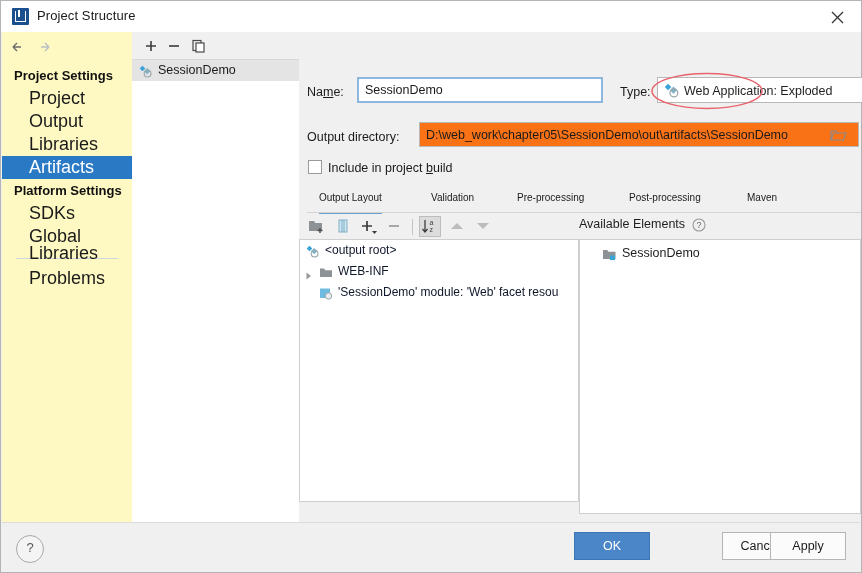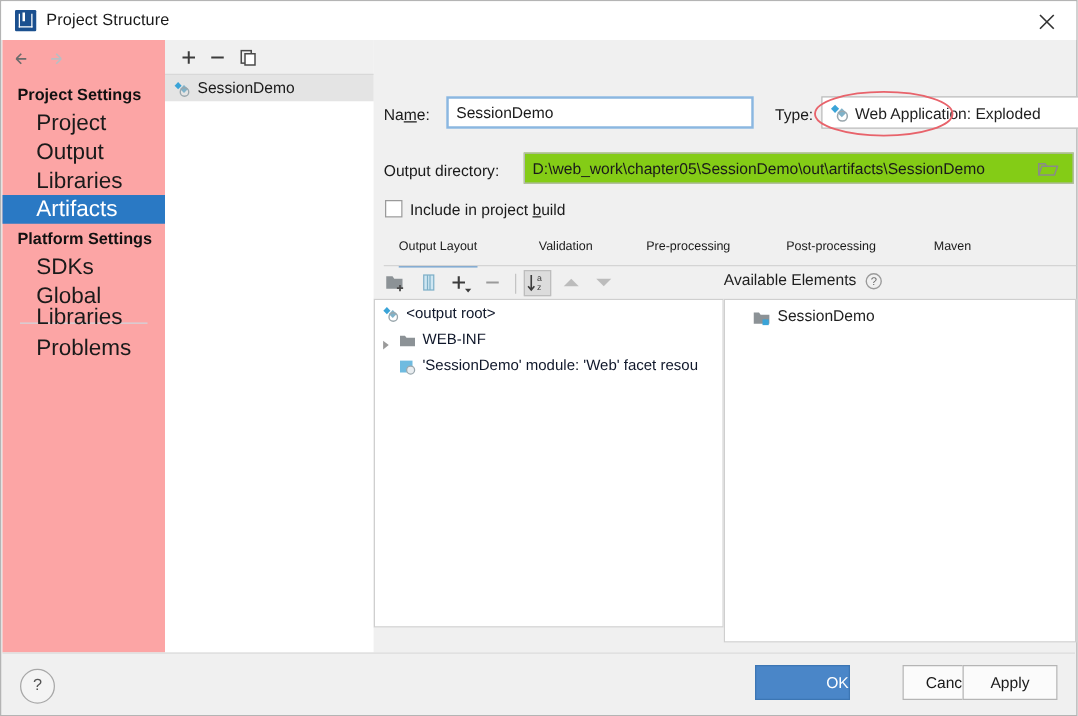"Project Settings" #sidebar { background: #fca5a5 -> #fef9c3 }
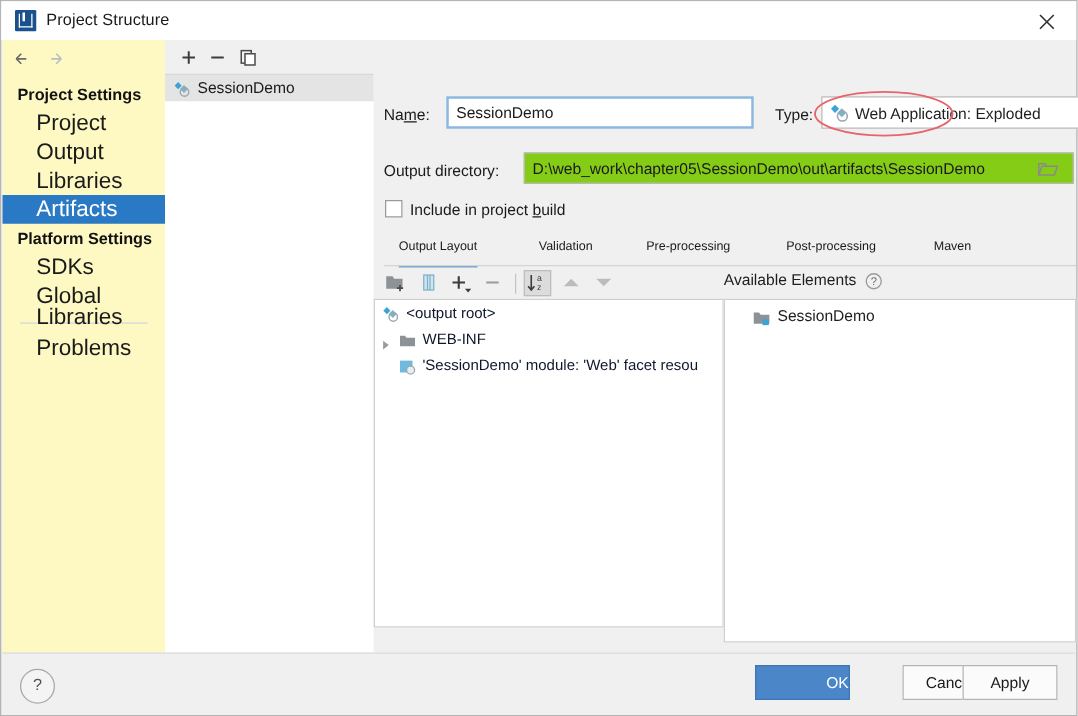"D:\web_work\chapter05\SessionDemo\out\ar" #out-input { background: #84cc16 -> #f97316 }
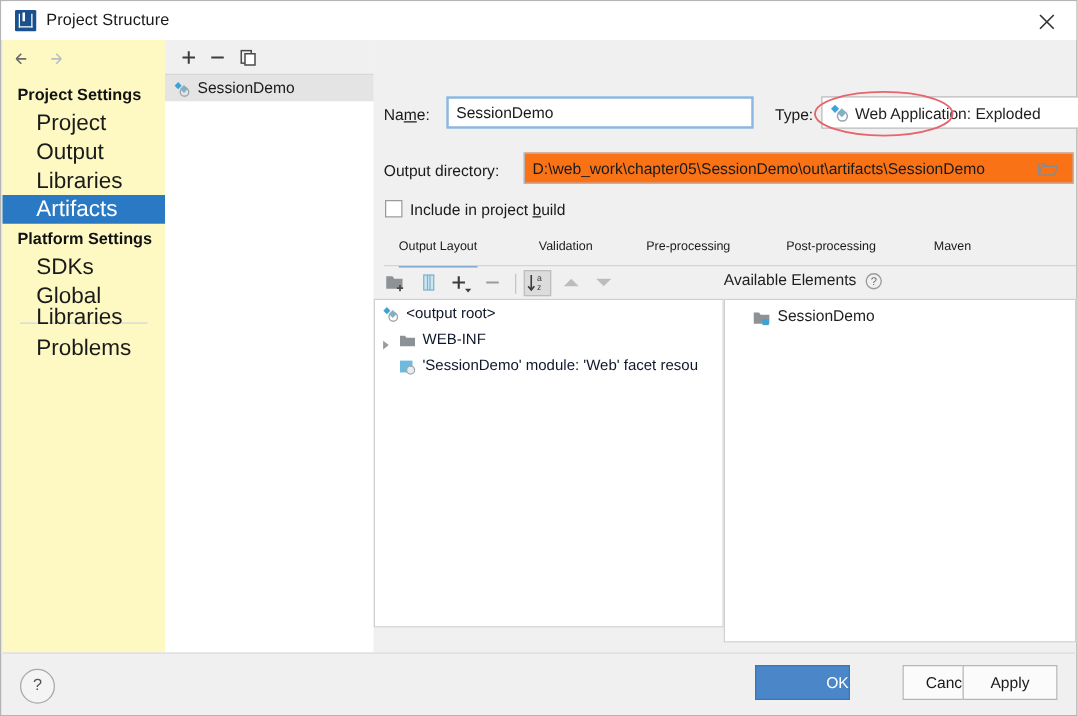"OK" #ok-btn { left: 602px -> 572px; text-align: right -> none }
